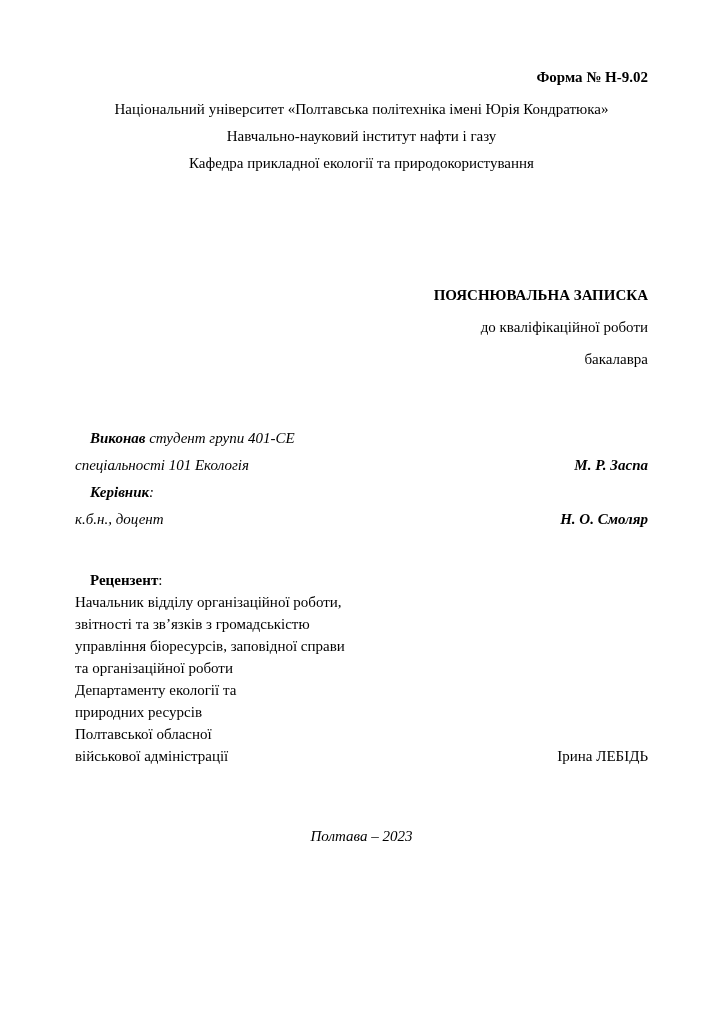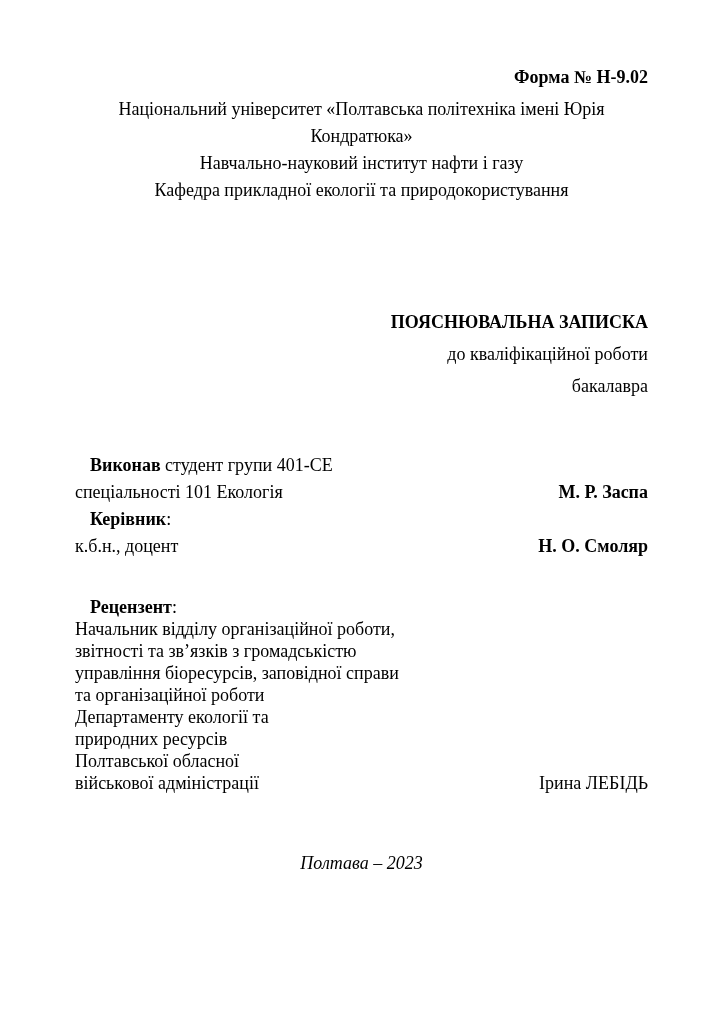"Форма № Н-9.02" .page { font-size: 18px -> 15px }
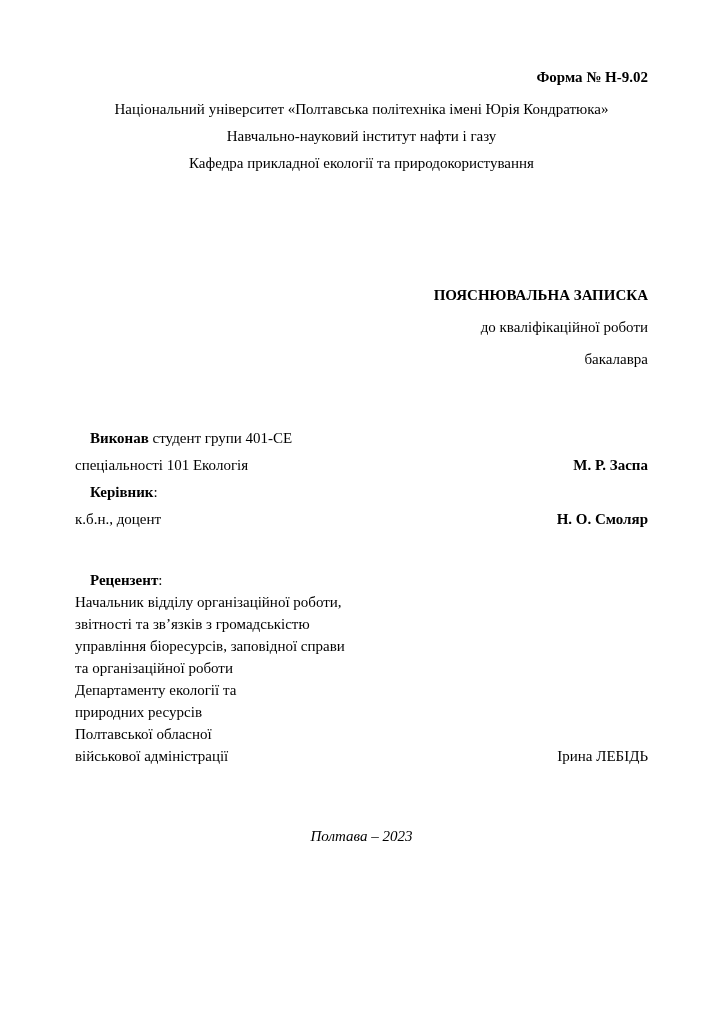"Виконав студент групи 401-СЕ" .sig-block { font-style: none -> italic }
